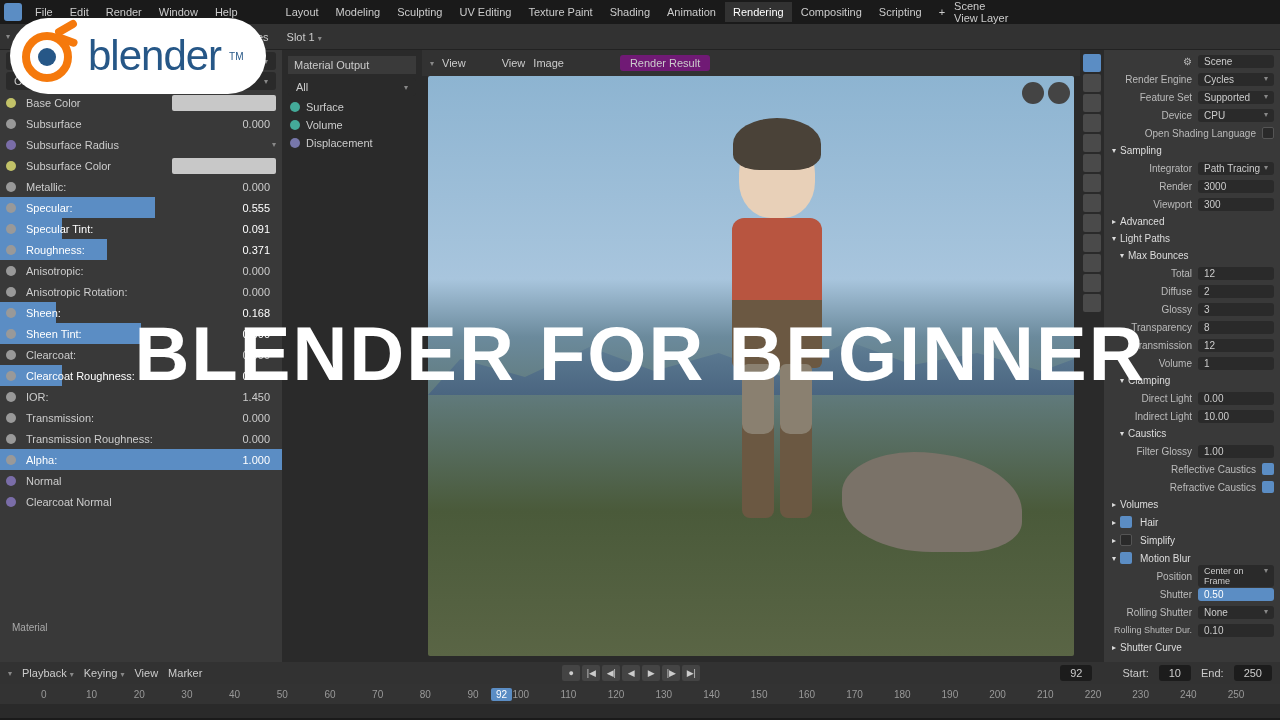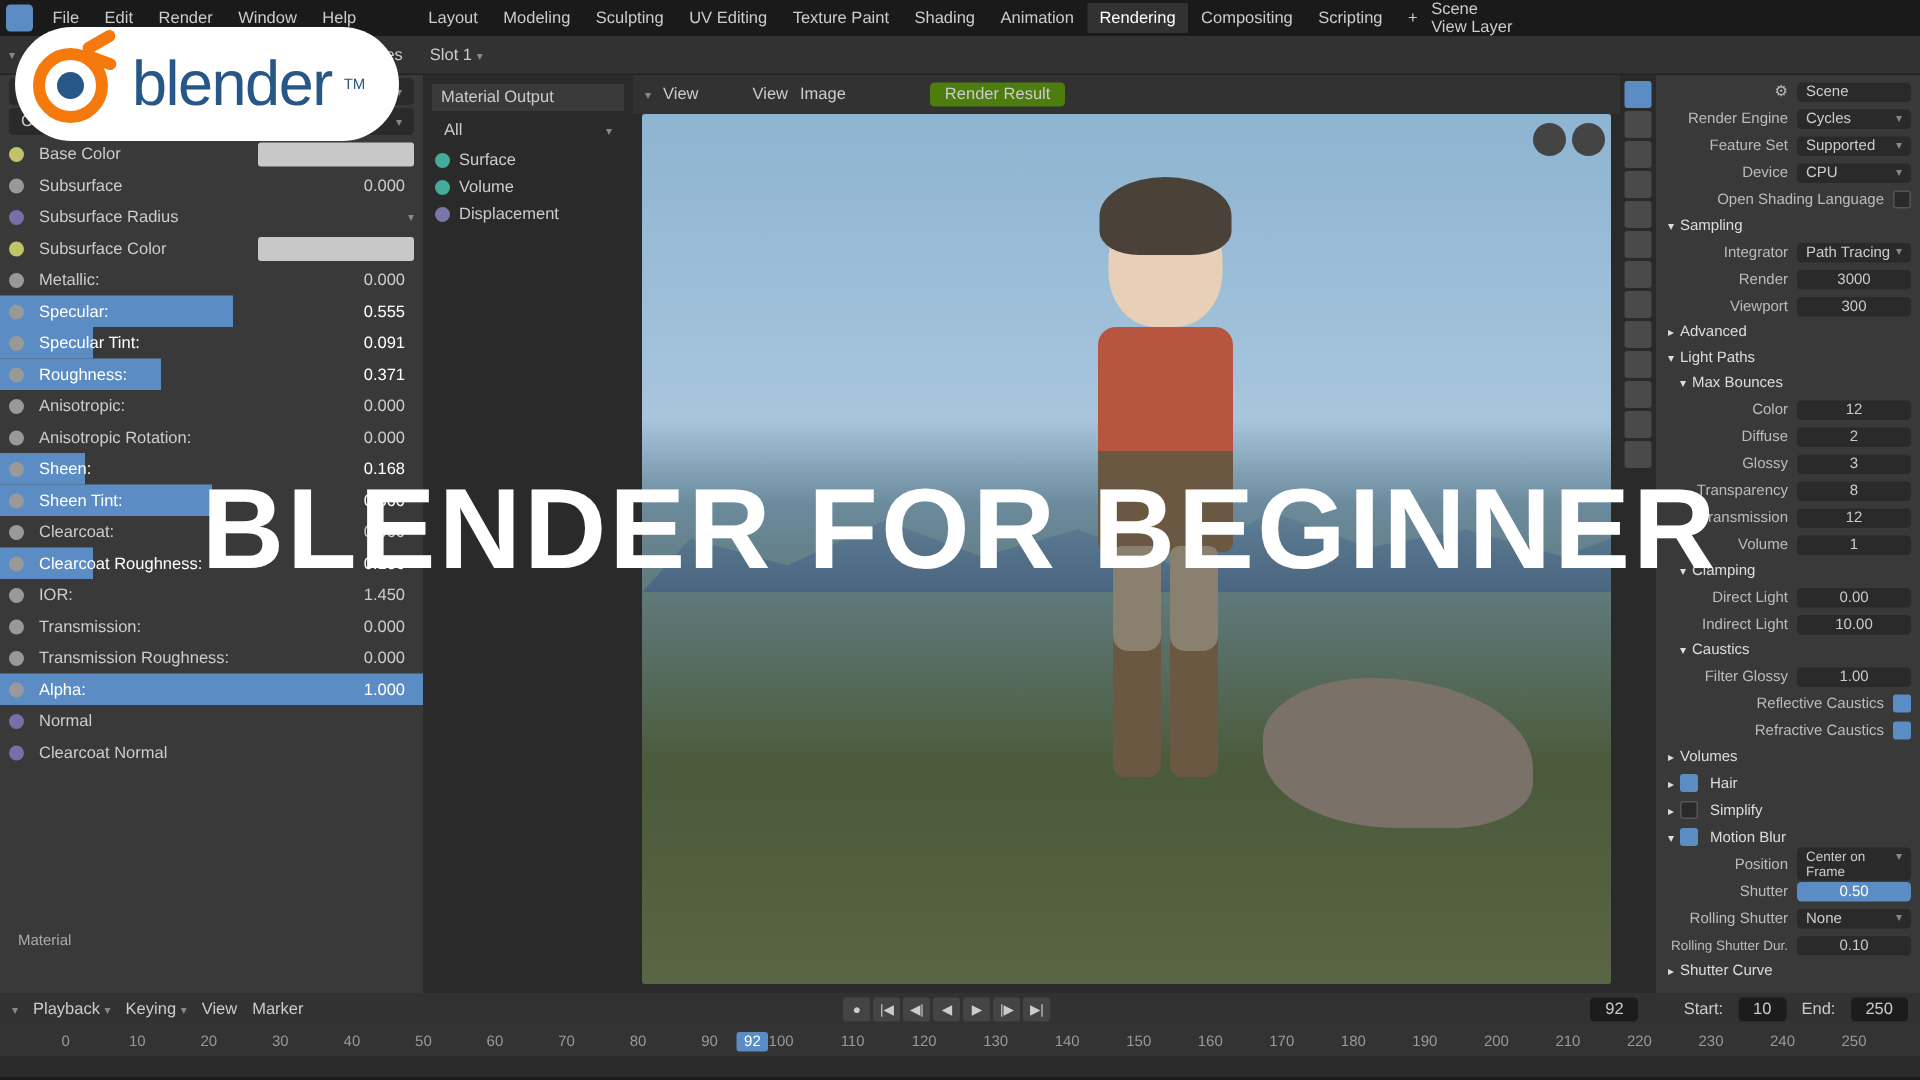"Render Result" span.field { background: #4d7c0f -> #701a75 }
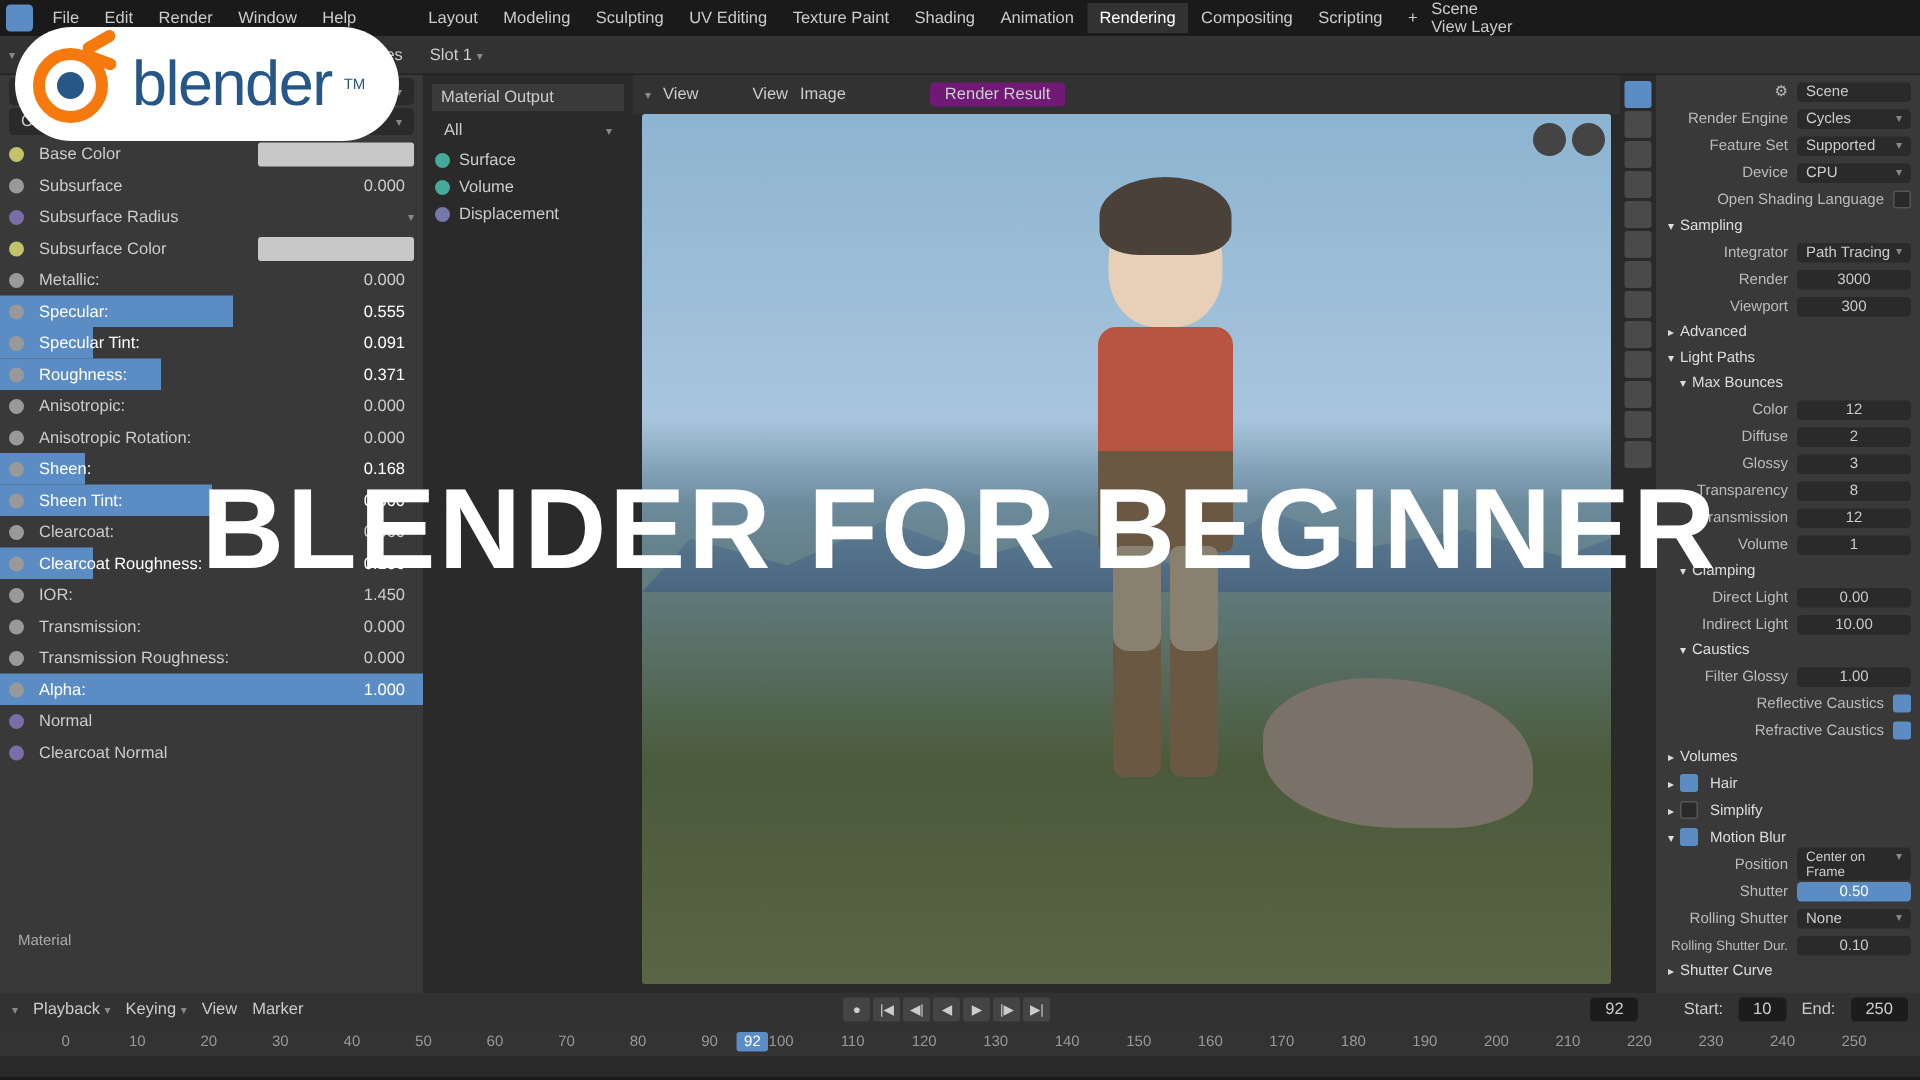"3000" .rp-row .val { text-align: center -> left }
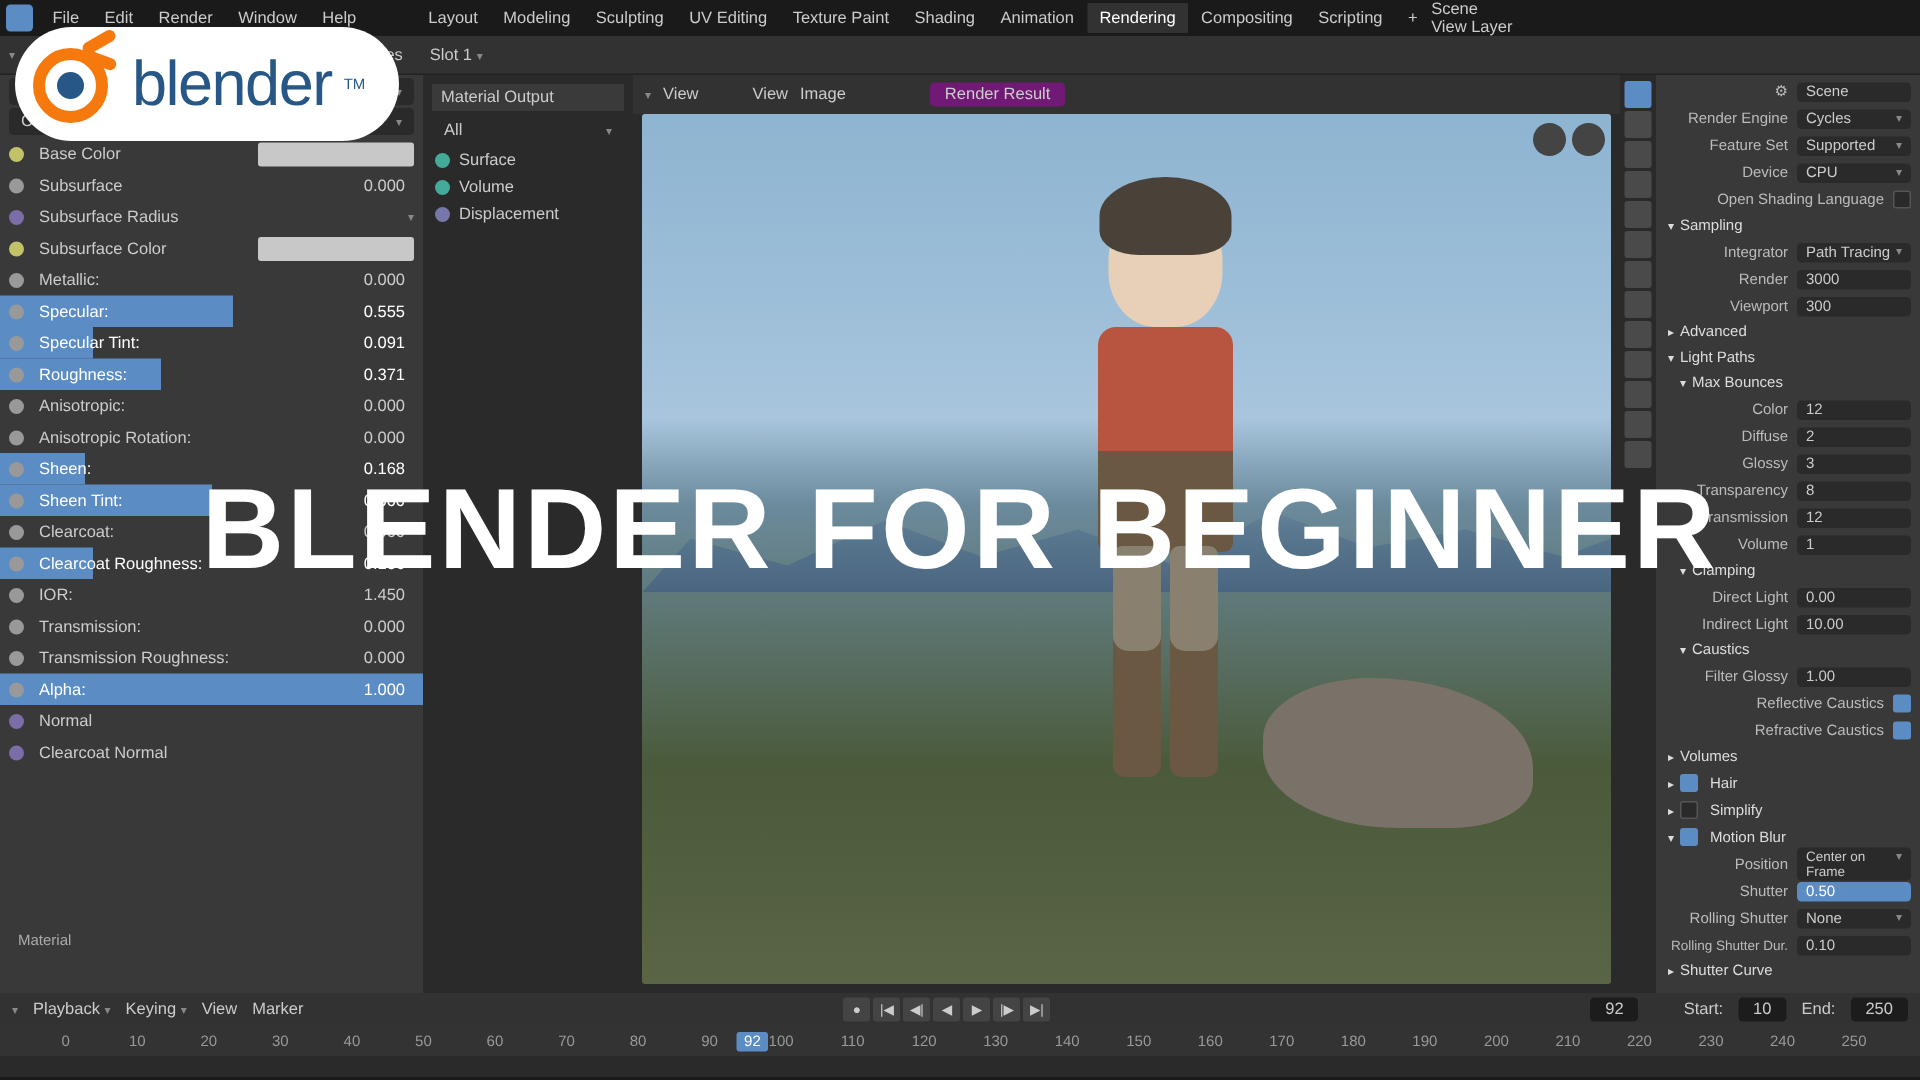"Color" span.lbl { text: Color -> Total }
